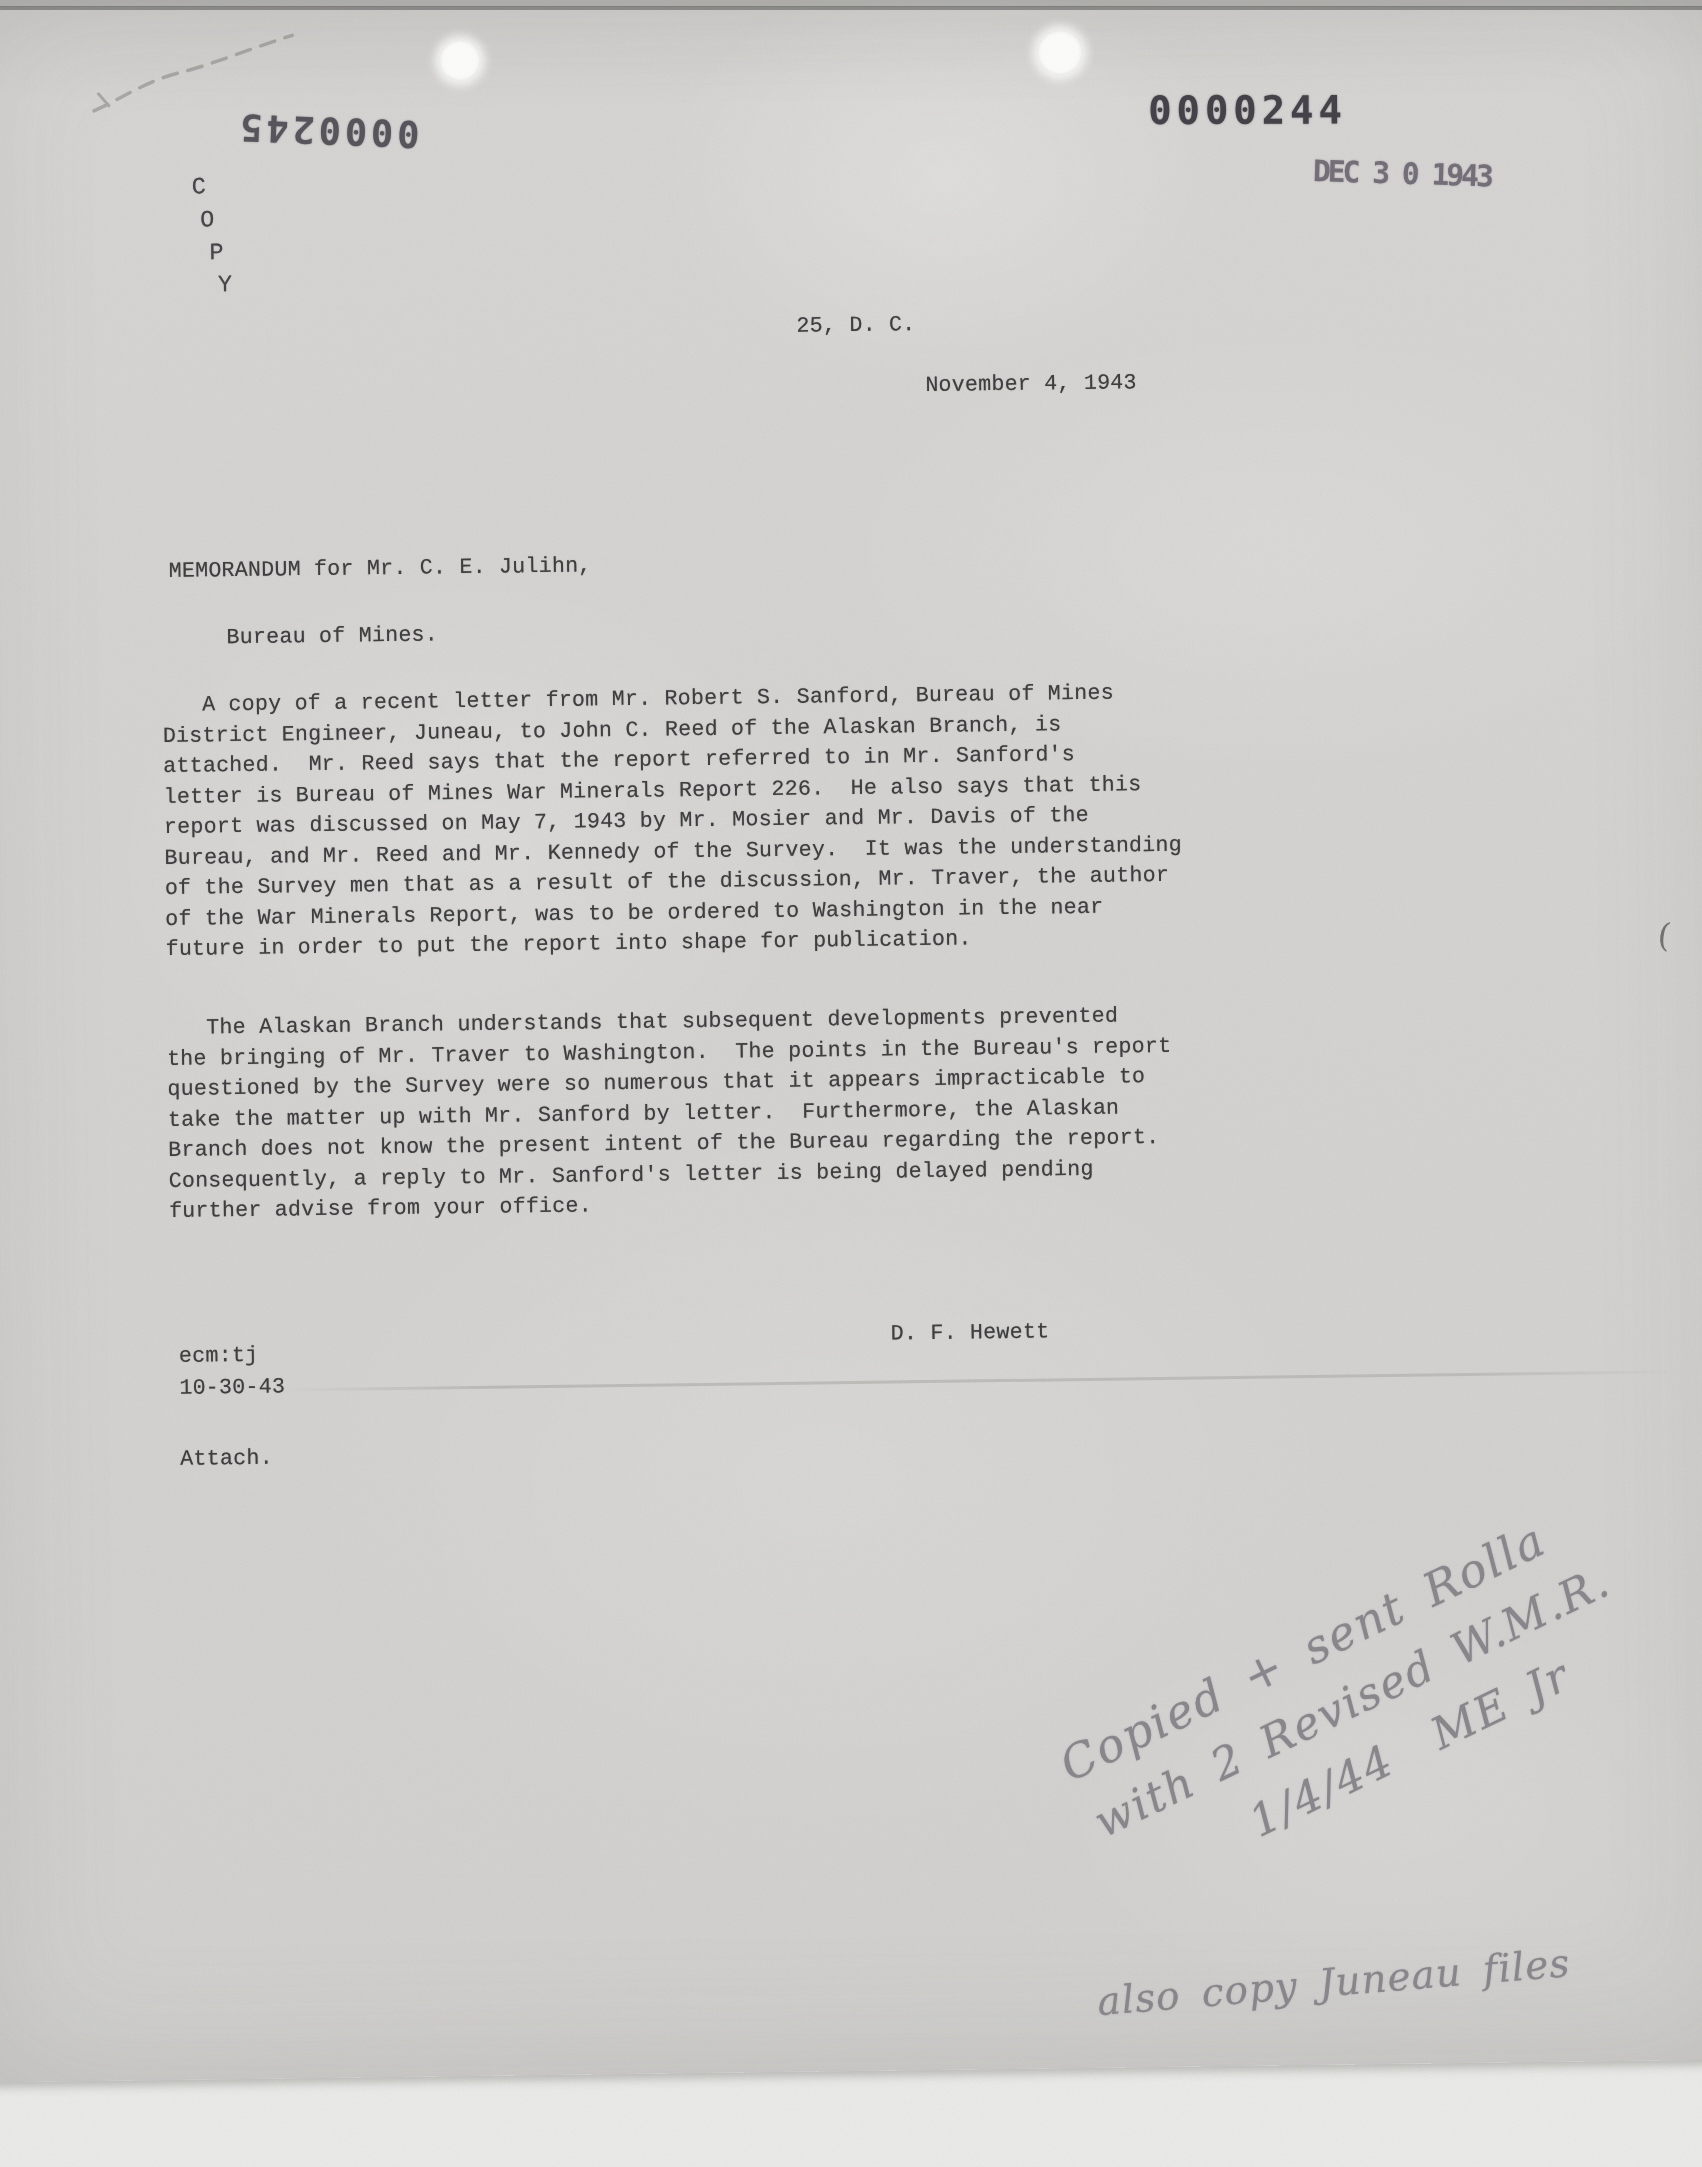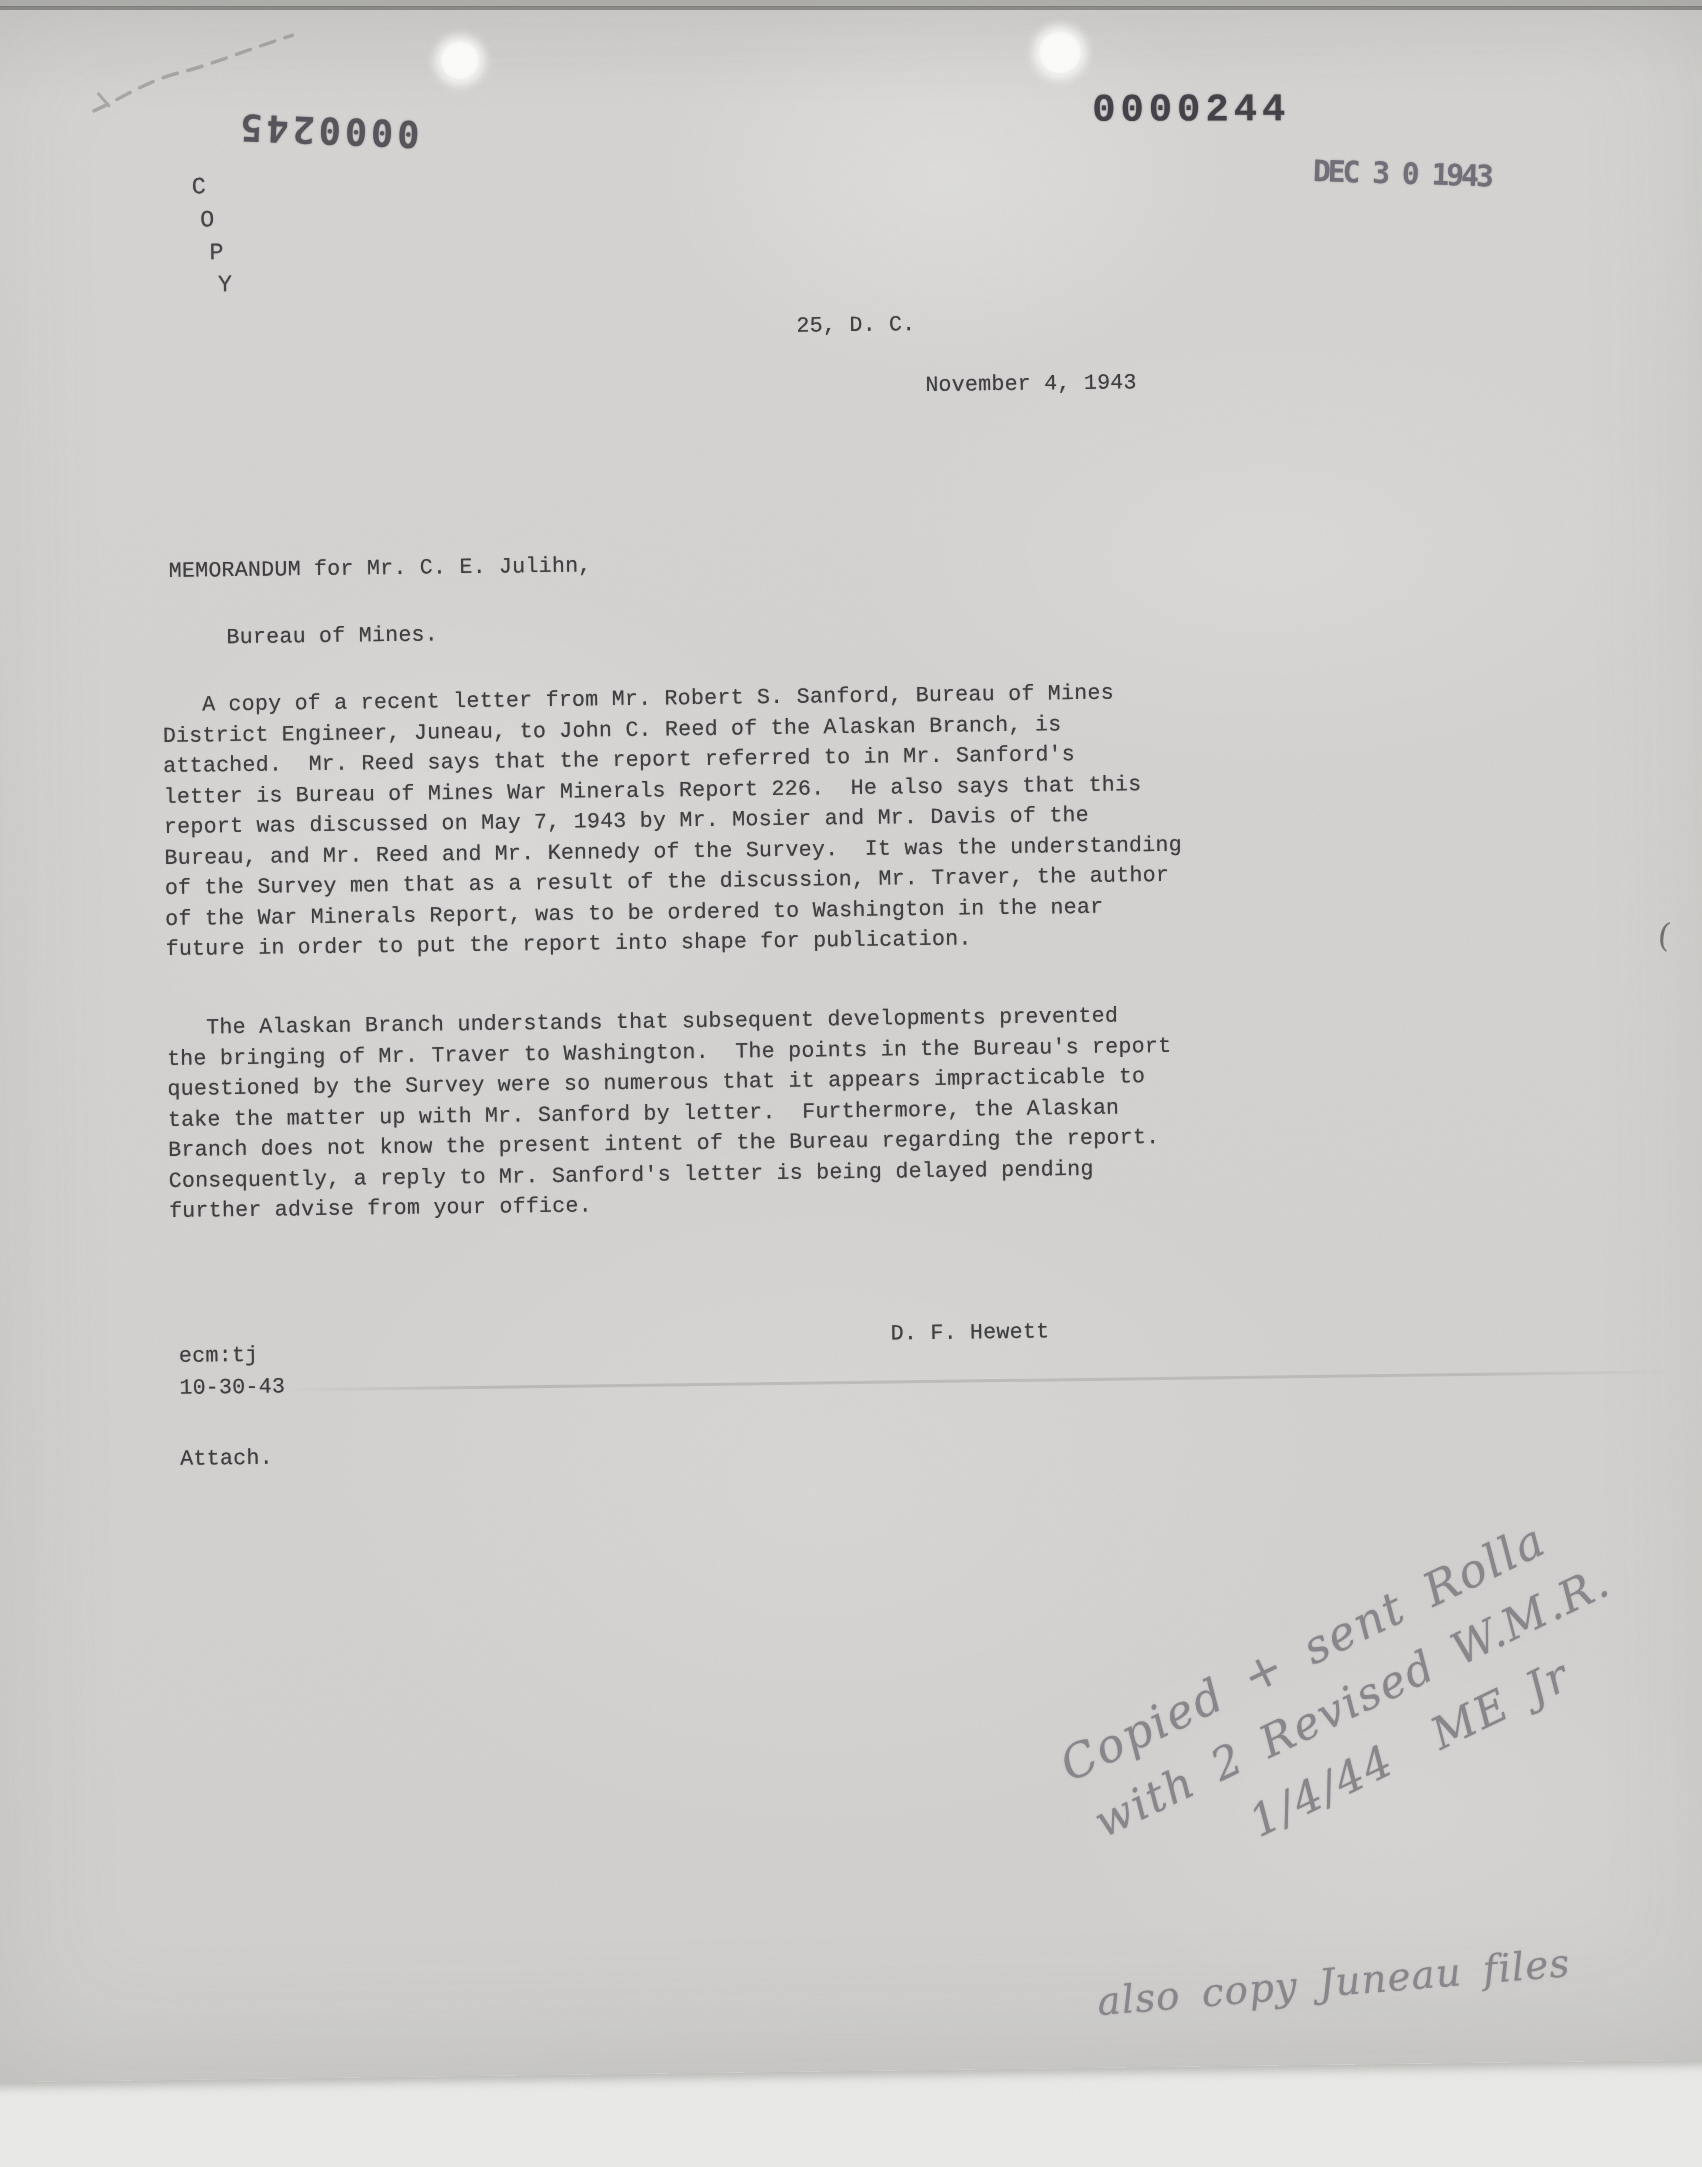"0000244" .serial { font-family: Liberation Mono, monospace -> none; left: 1104px -> 1160px }
